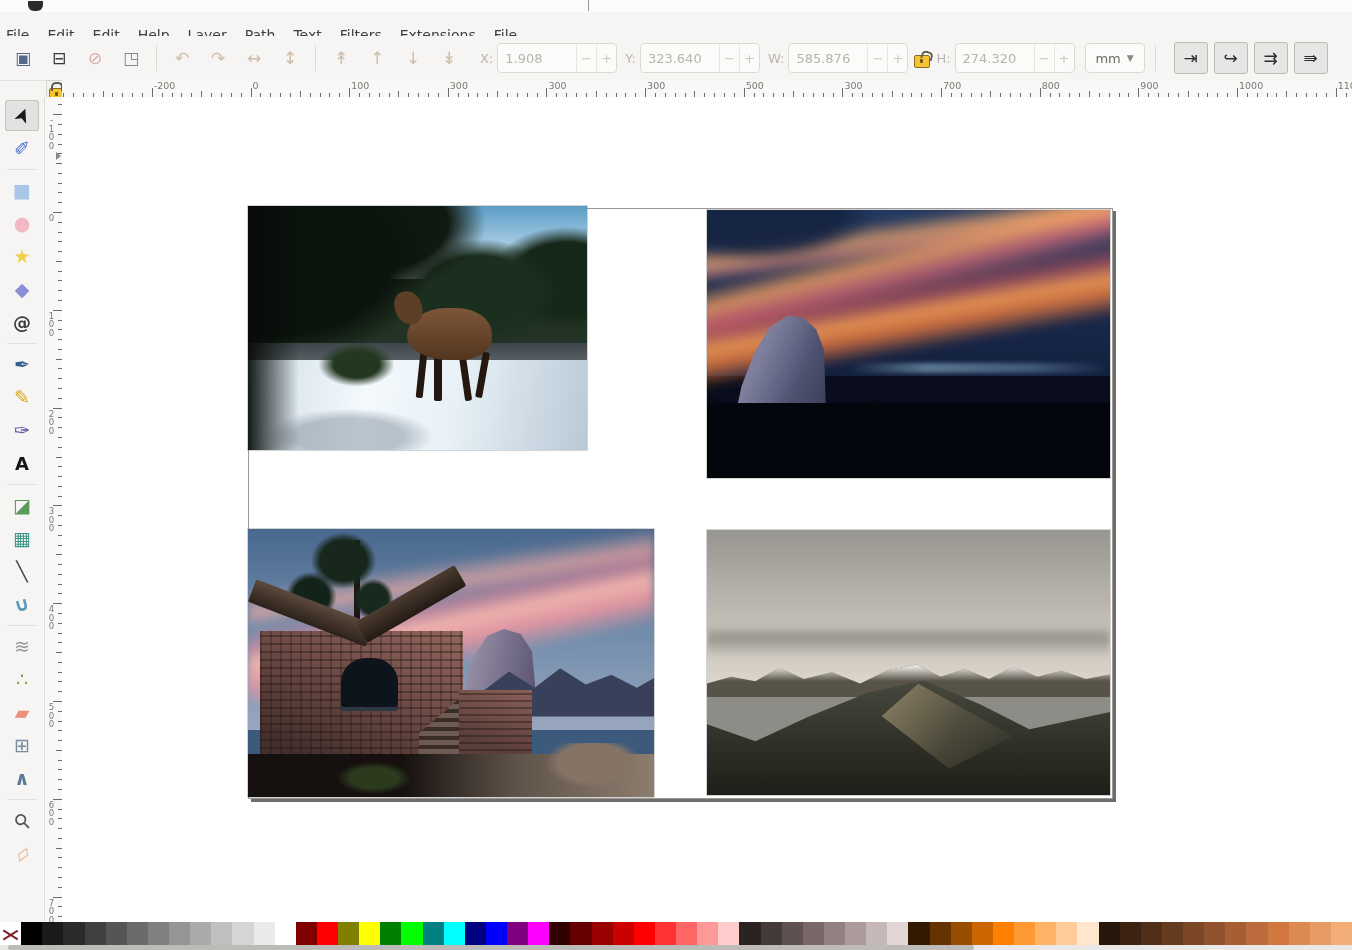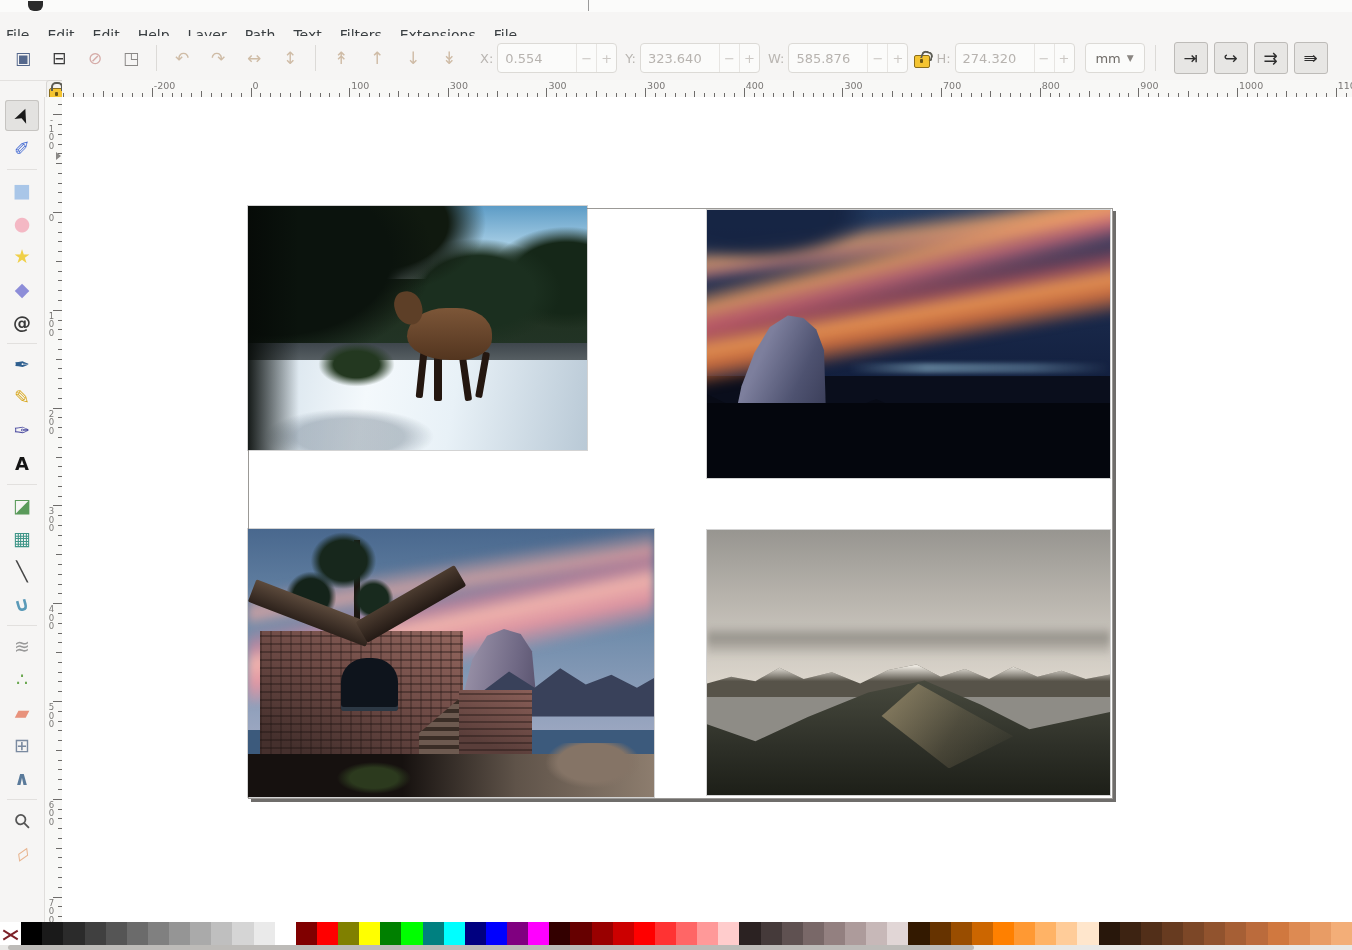"0.554" span.spin-value { text: 0.554 -> 1.908 }
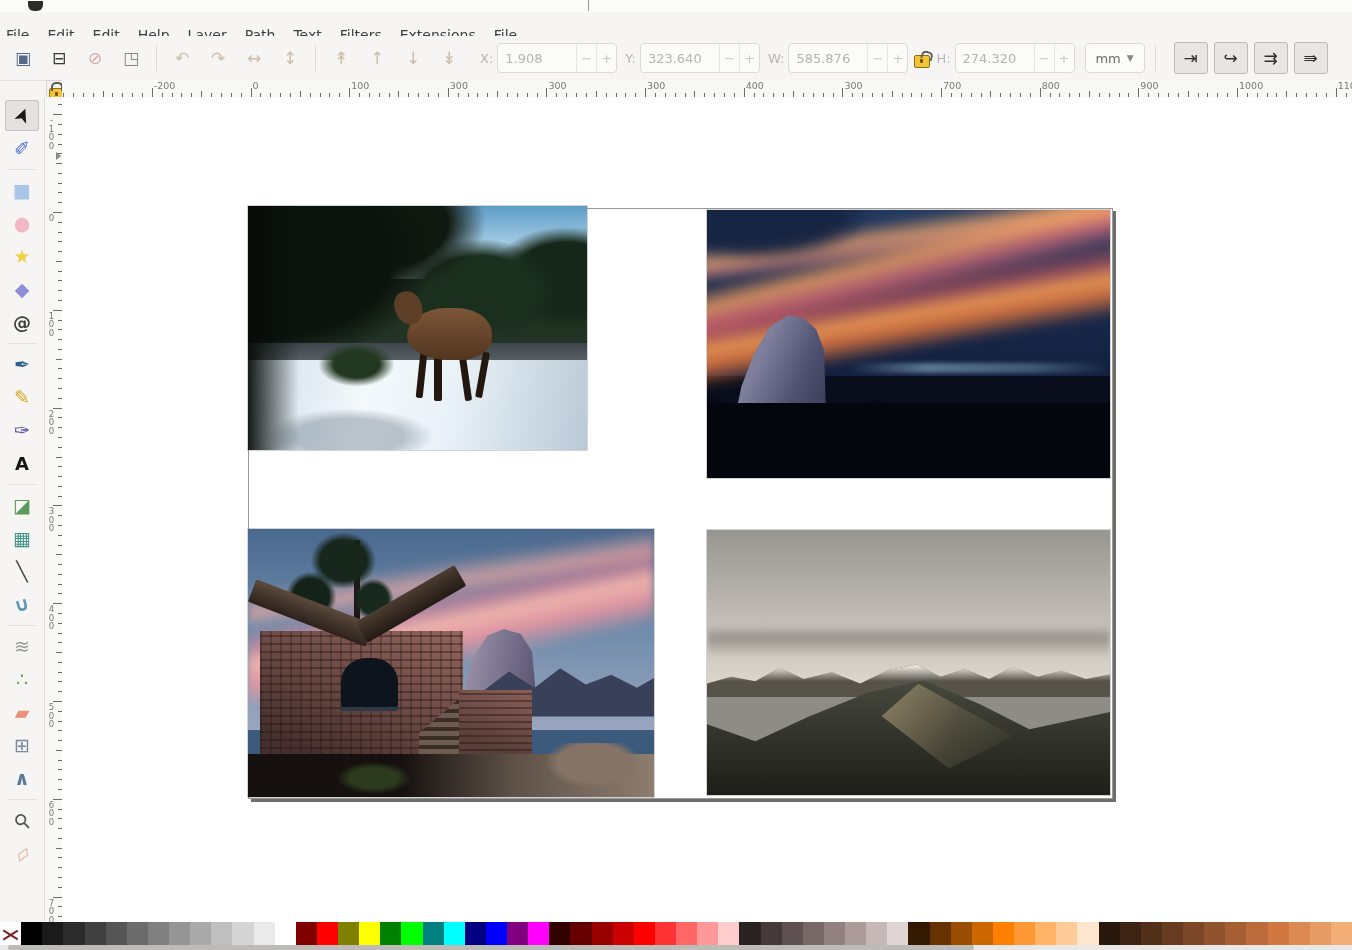"400" div.hlabel { text: 400 -> 500 }
